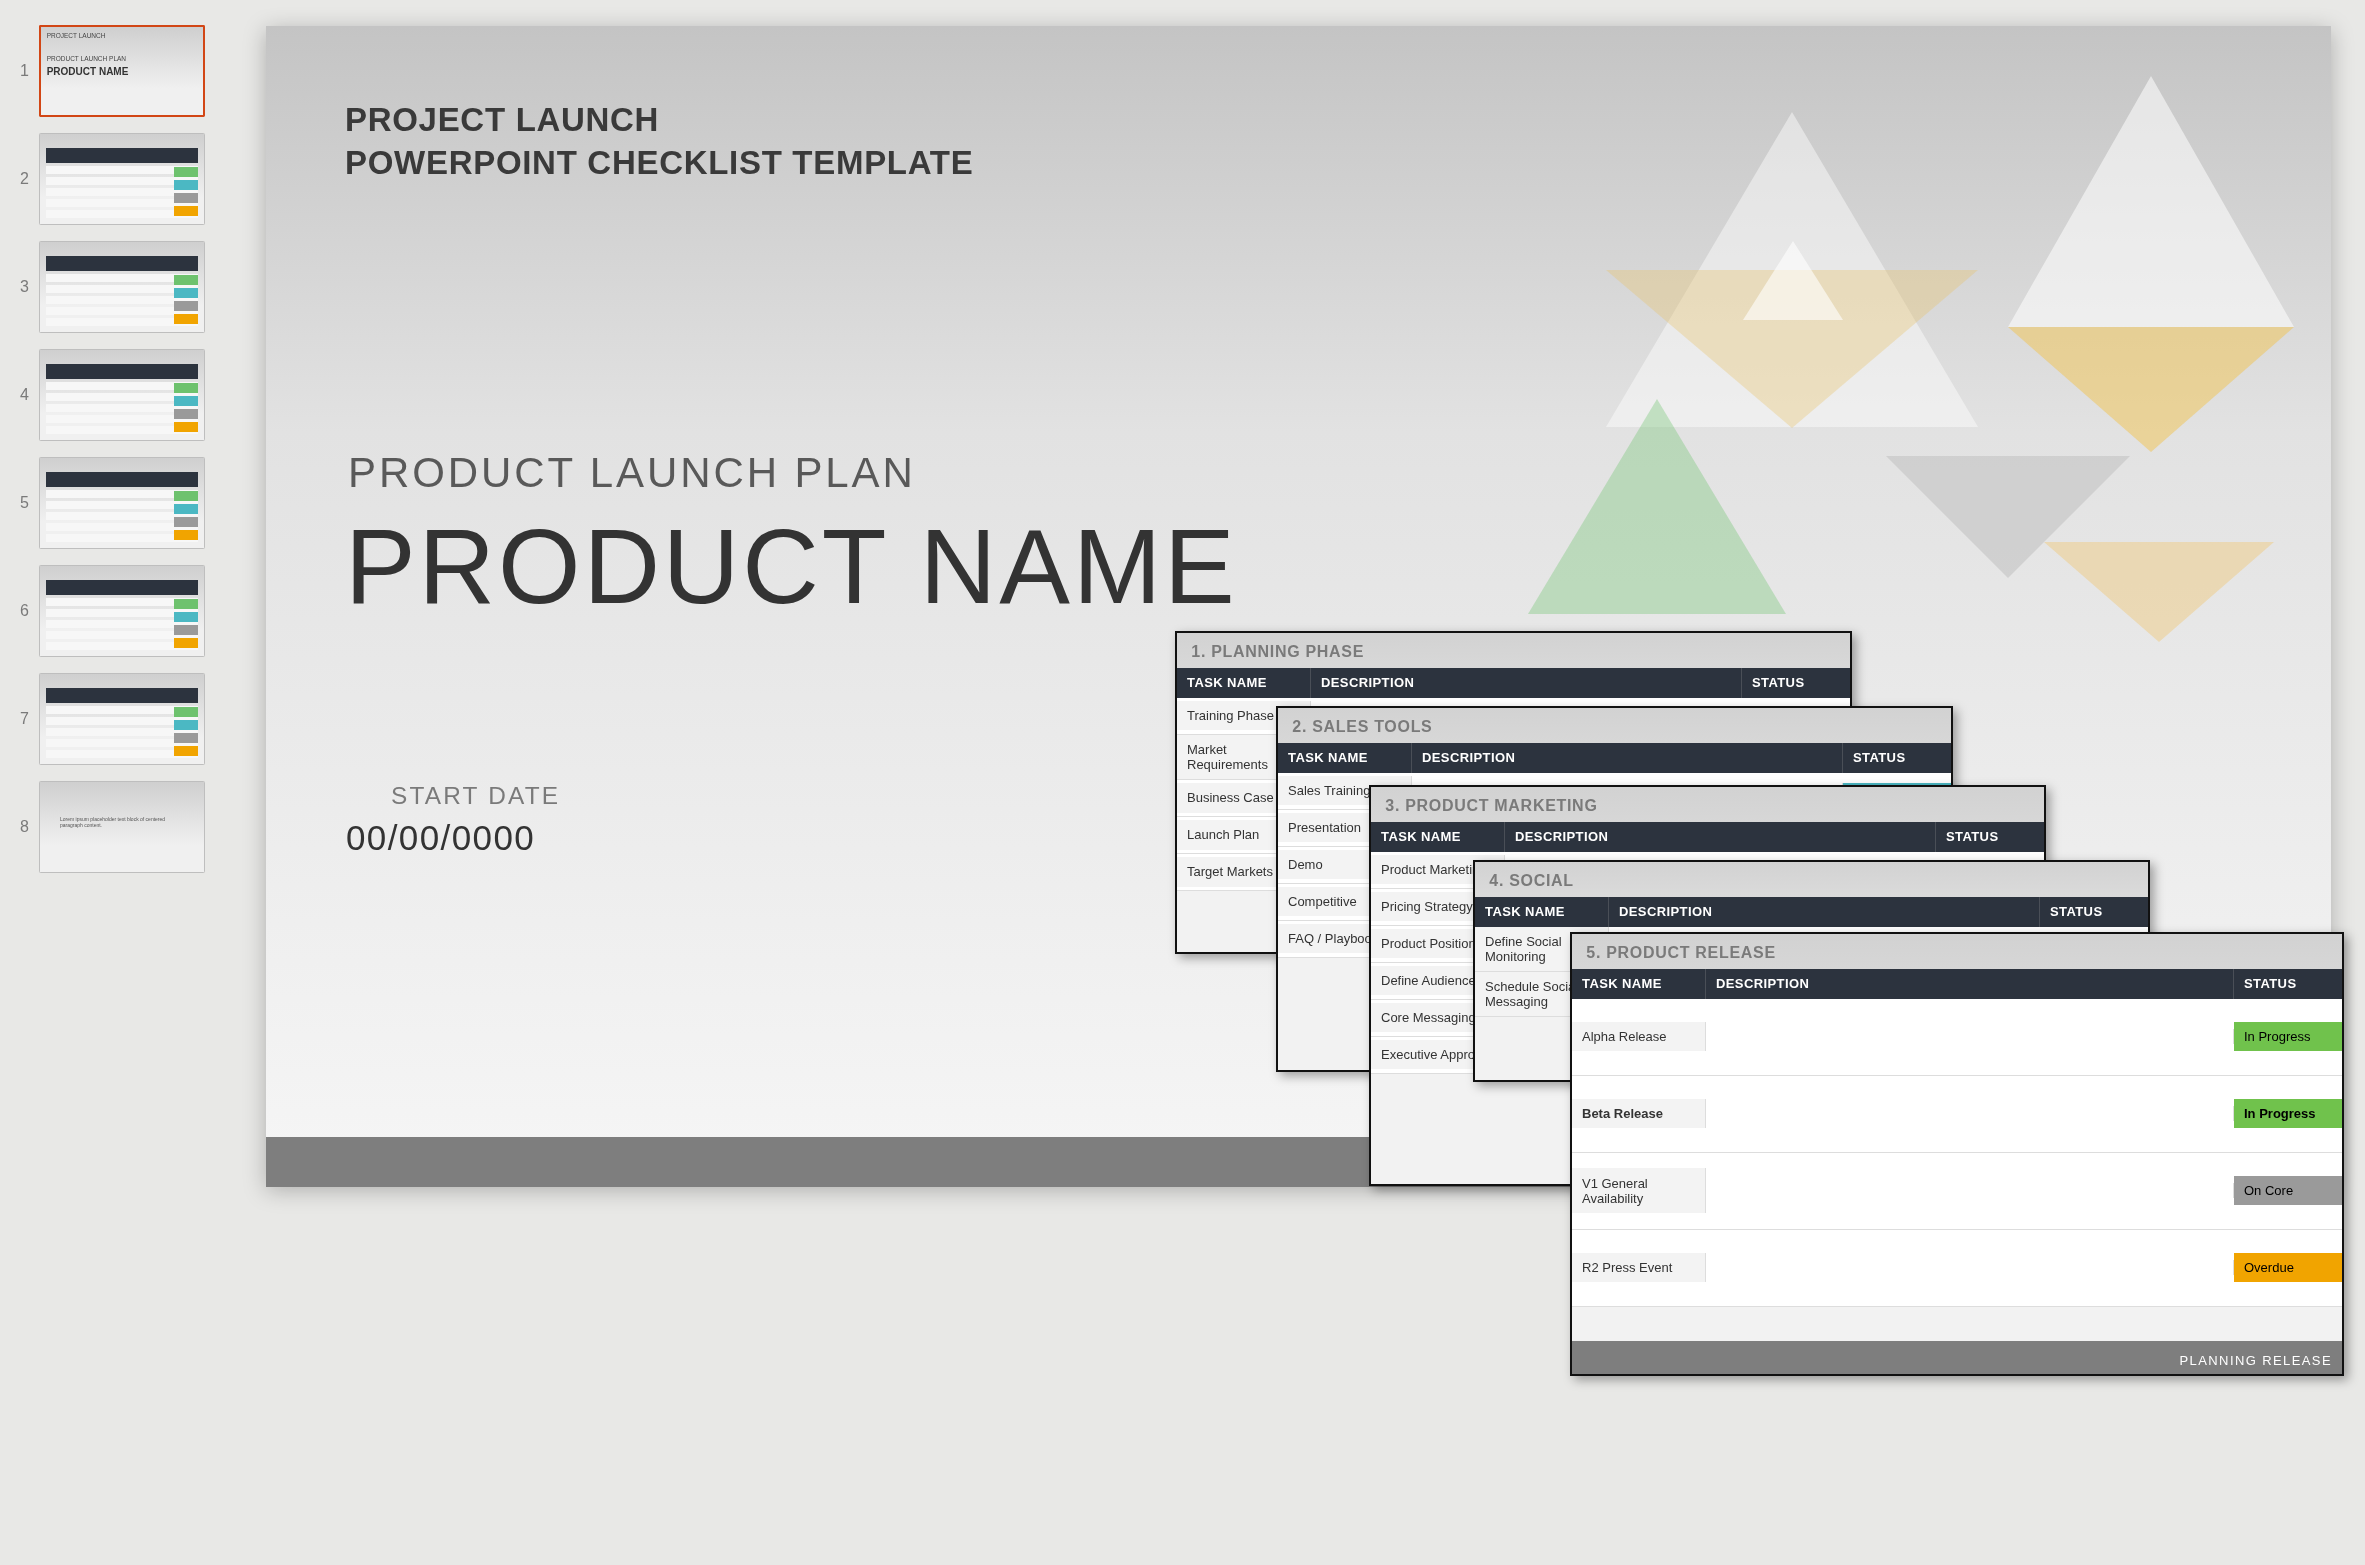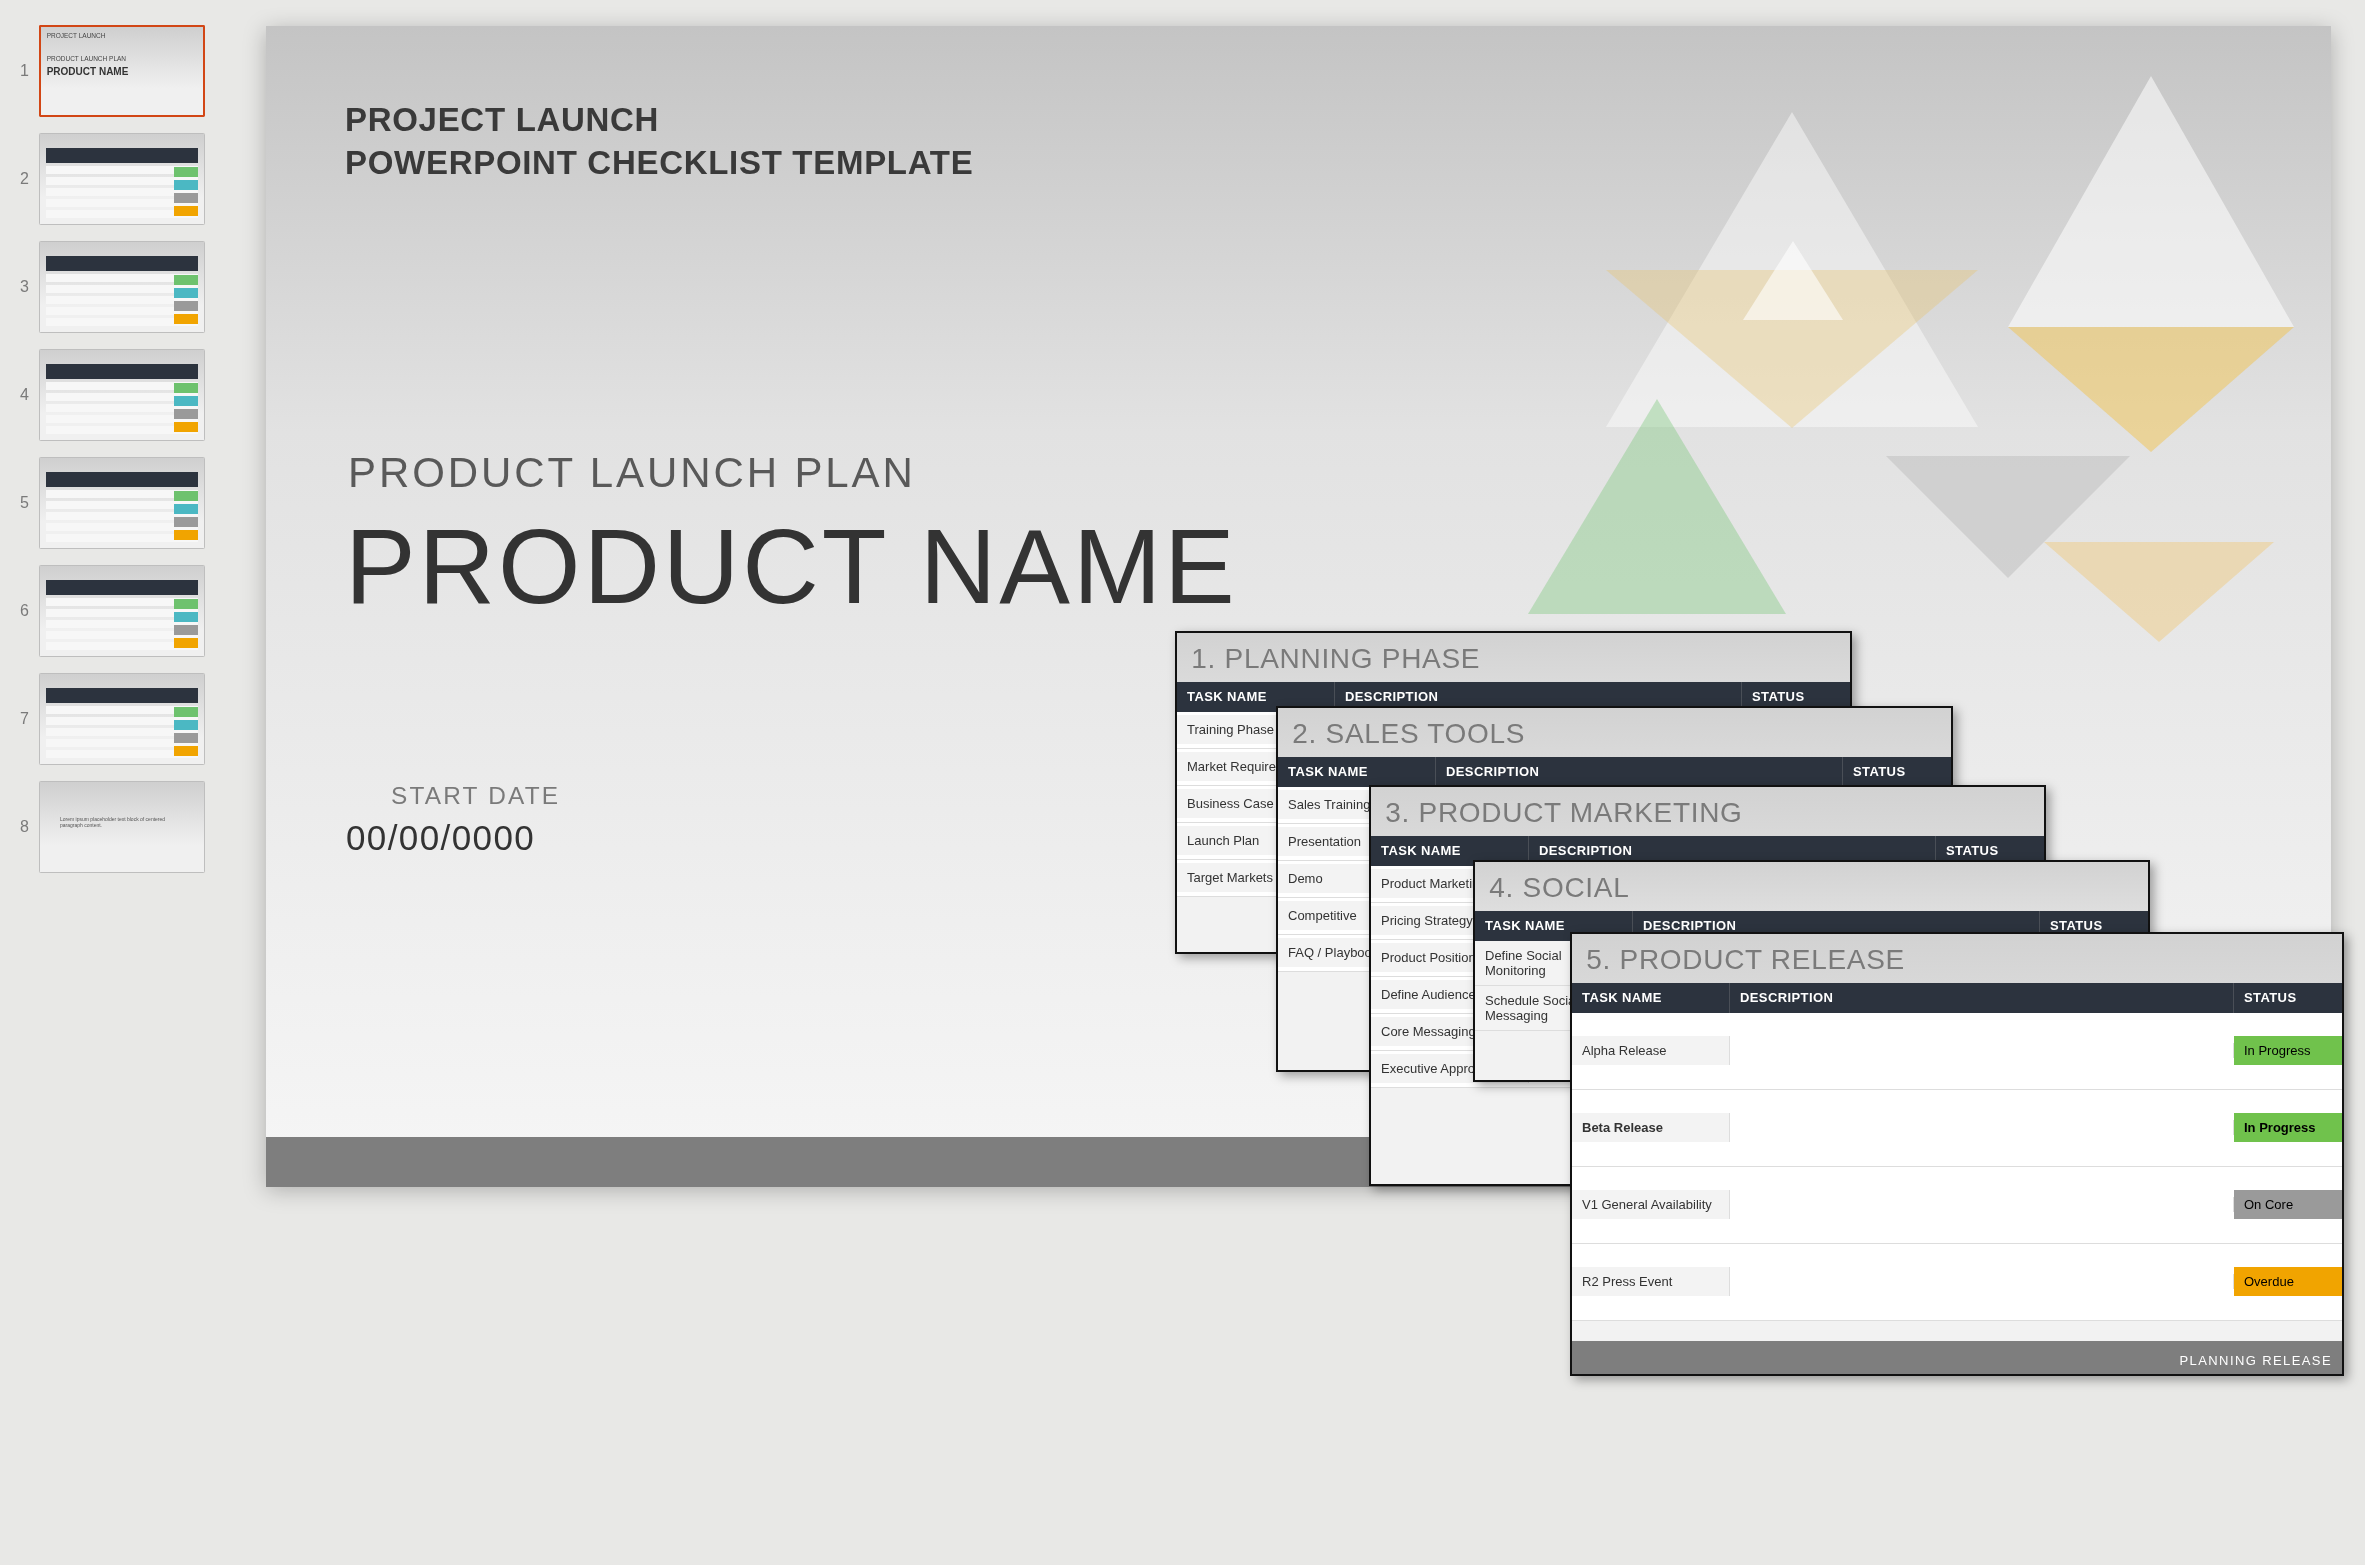"1. PLANNING PHASE" .card .c-title { font-size: 28px -> 16px; font-weight: 400 -> 700 }
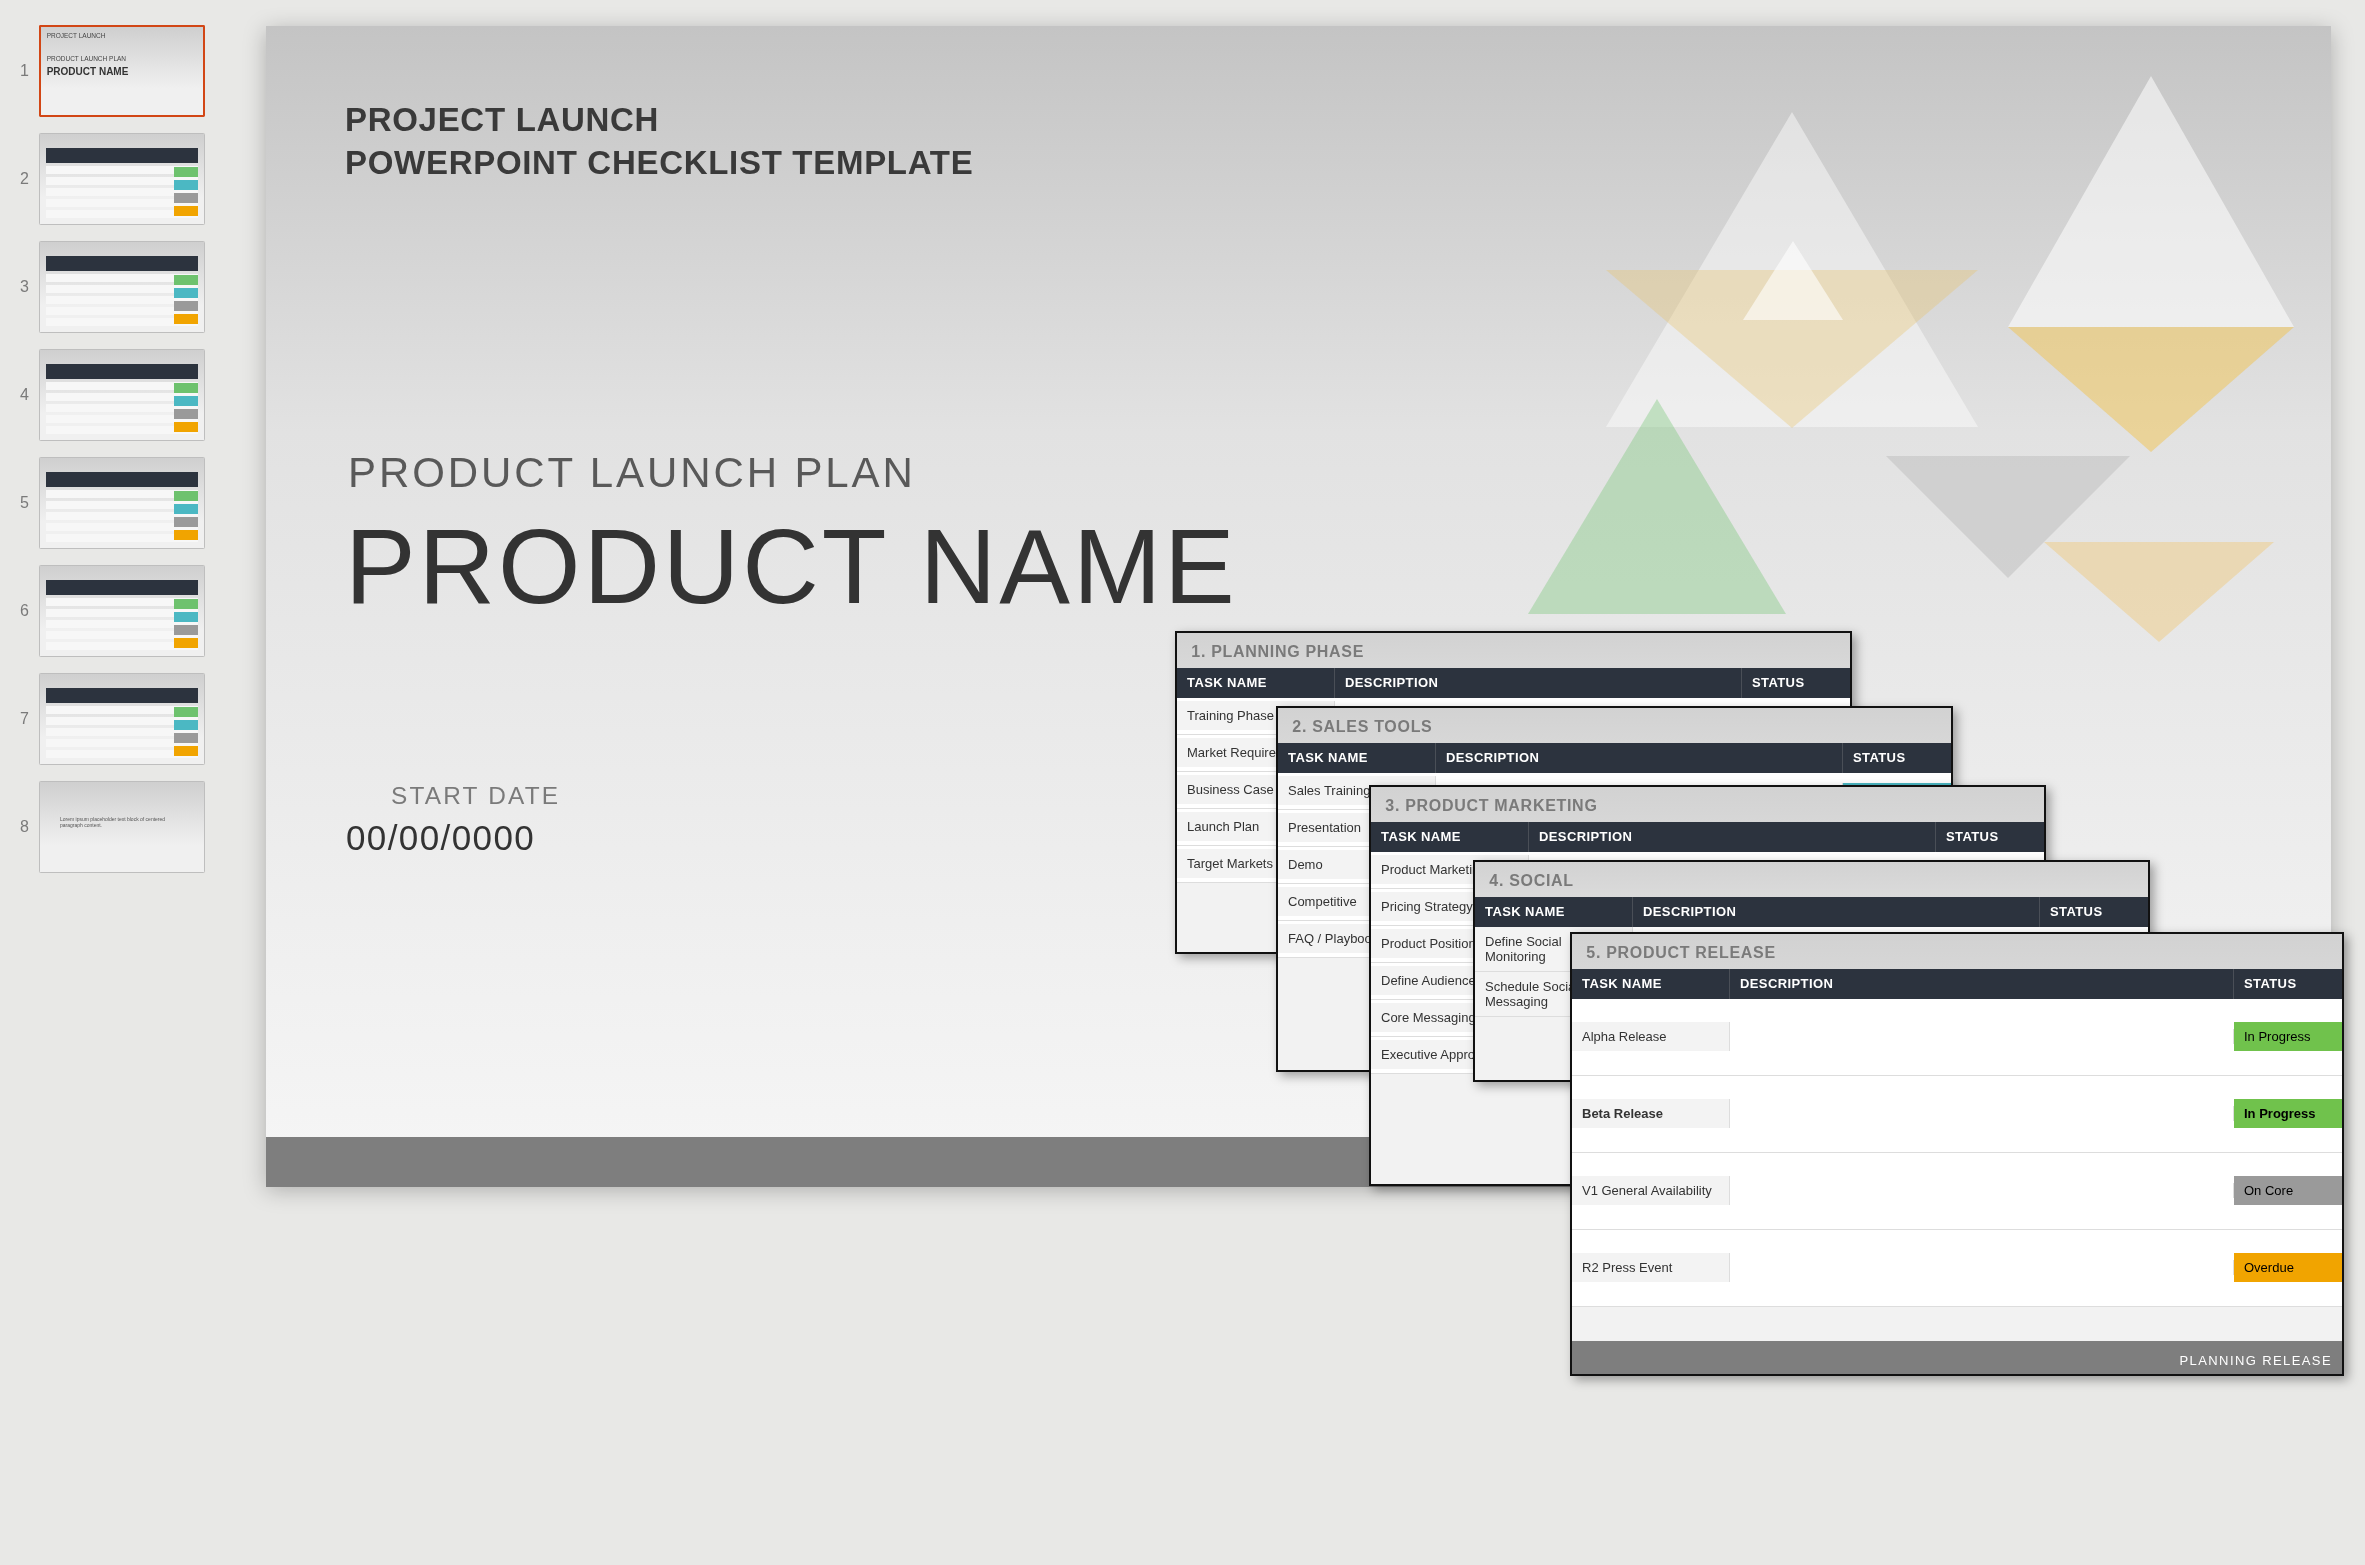"TASK NAME" .card .col-task { width: 158px -> 134px }
